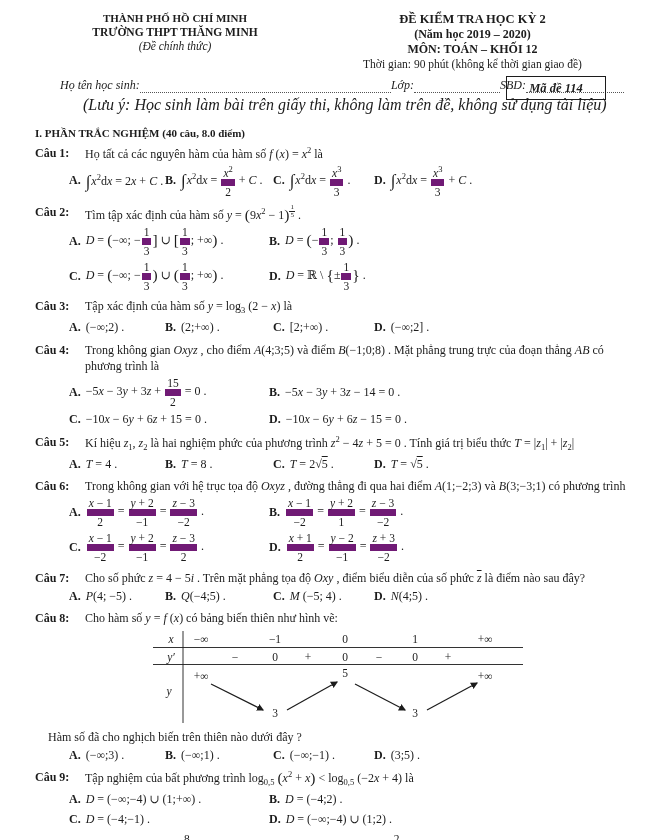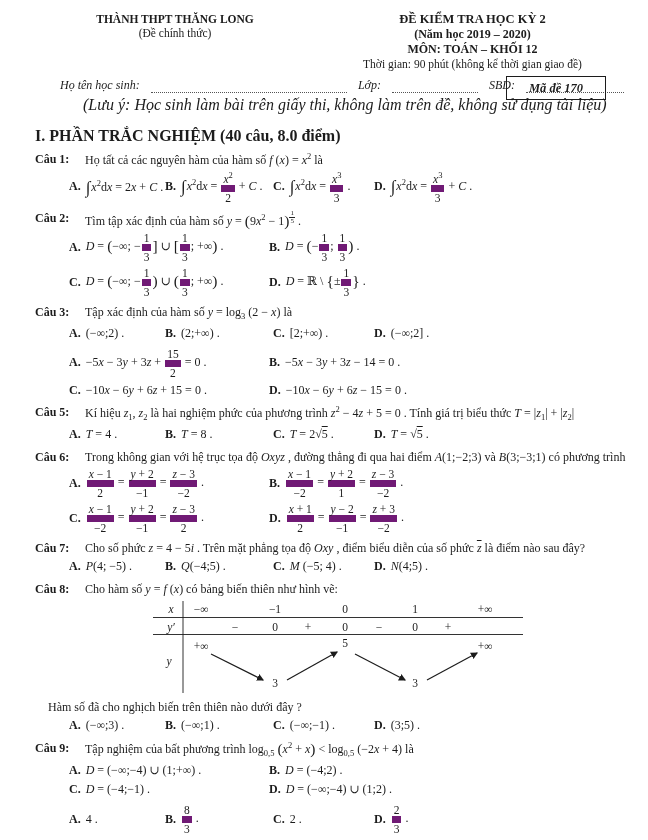"THÀNH PHỐ HỒ CHÍ MINH" div.l2 { html: none -> <div>THÀNH PHỐ HỒ CHÍ MINH</div> }
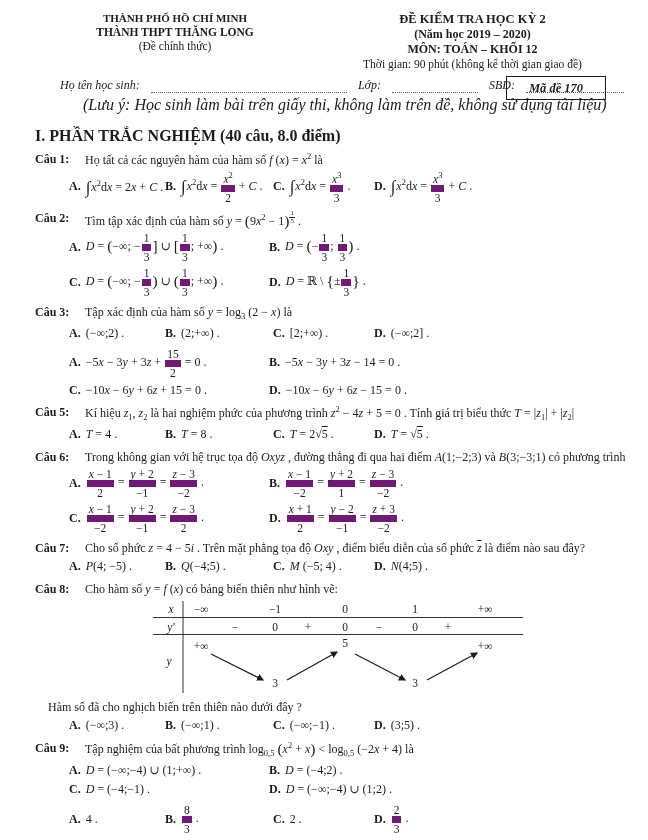"THÀNH THPT THĂNG LONG" div.l3 { text: THÀNH THPT THĂNG LONG -> TRƯỜNG THPT THĂNG MINH }
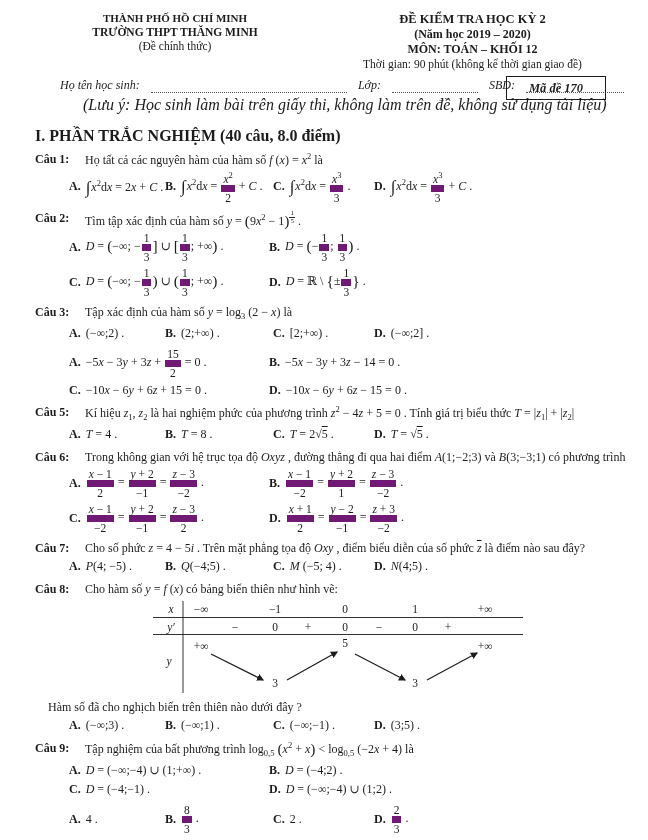"(Đề chính thức)" .it { font-style: none -> italic }
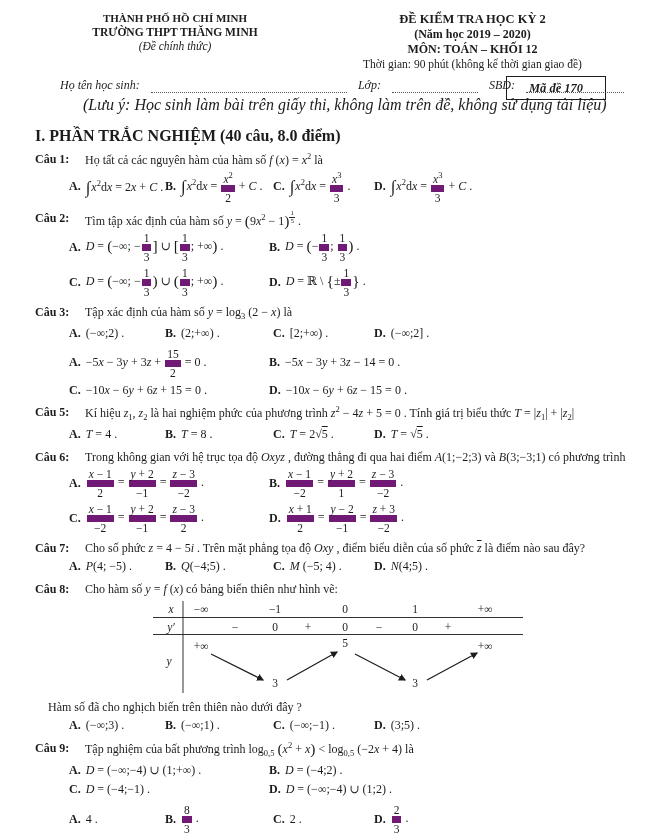"Họ tên học sinh:" .student { gap: 11px -> none }
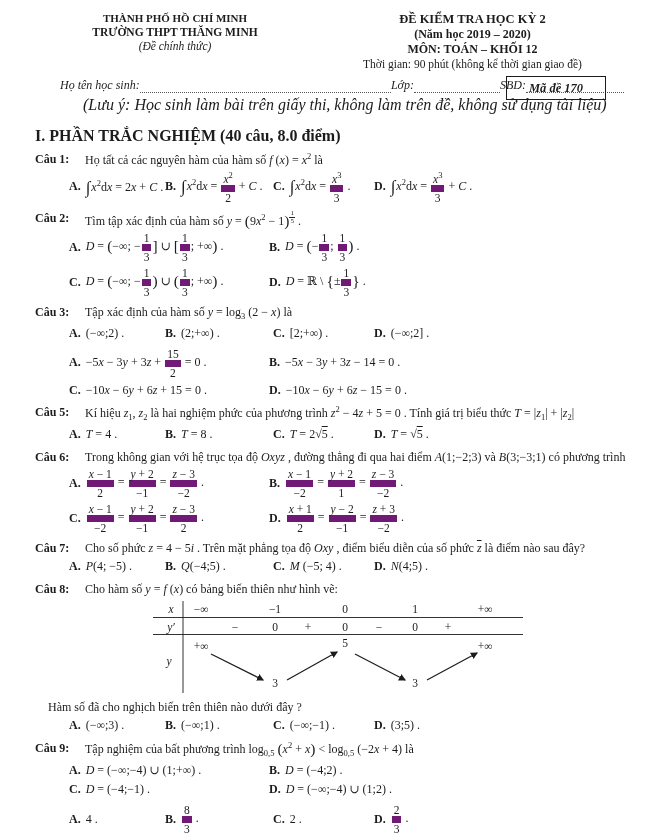"Mã đề 170" span { text: 170 -> 114 }
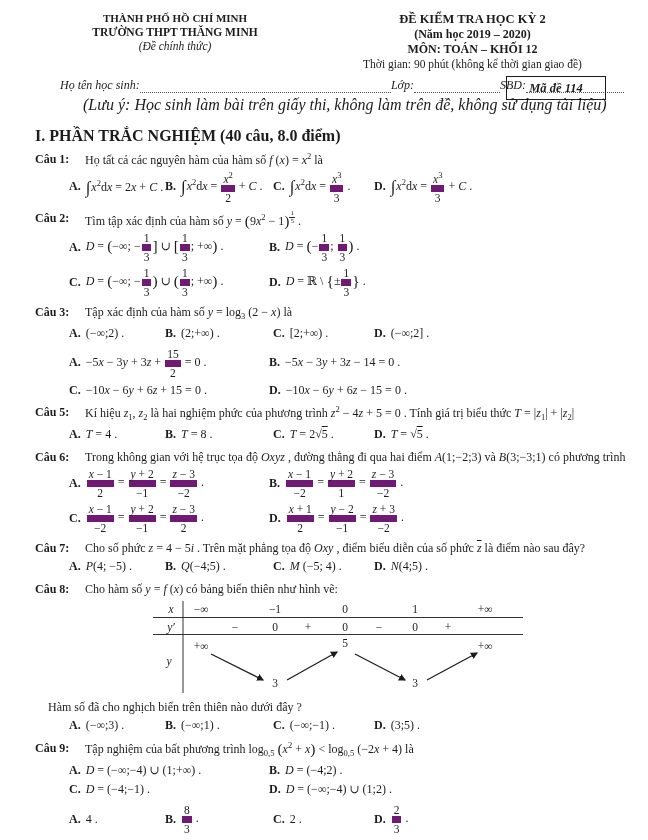"I. PHẦN TRẮC NGHIỆM (40" .section-title { font-size: 16px -> 11px }
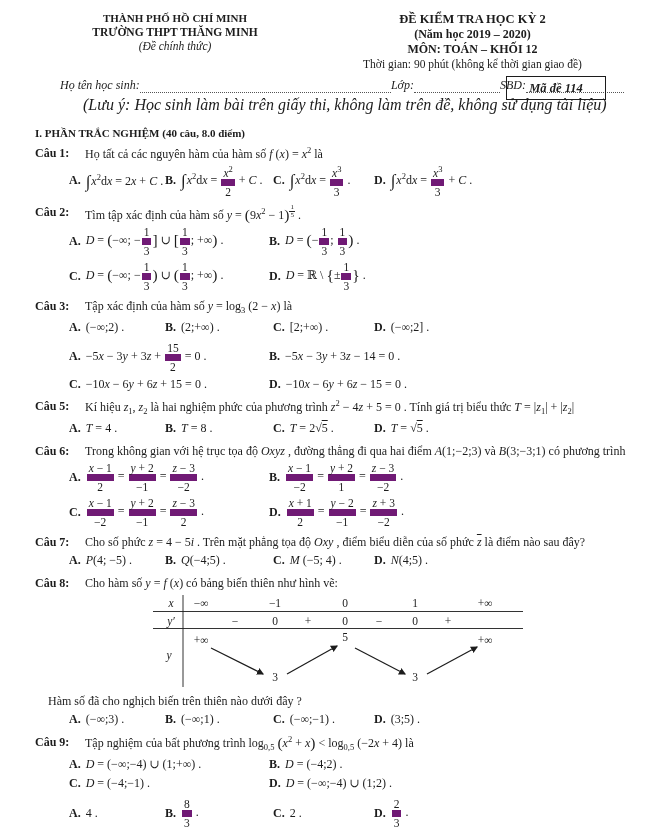"Câu 4:" div.q-head { html: none -> <div> <span>Câu 4:</span> <span>Trong không gian <i>Oxyz</i> , cho điểm <i>A</i>(4;3;5) và điểm <i>B</i>(−1;0;8) . Mặt phẳng trung trực của đoạn thẳng <i>AB</i> có phương trình là</span> </div> }
